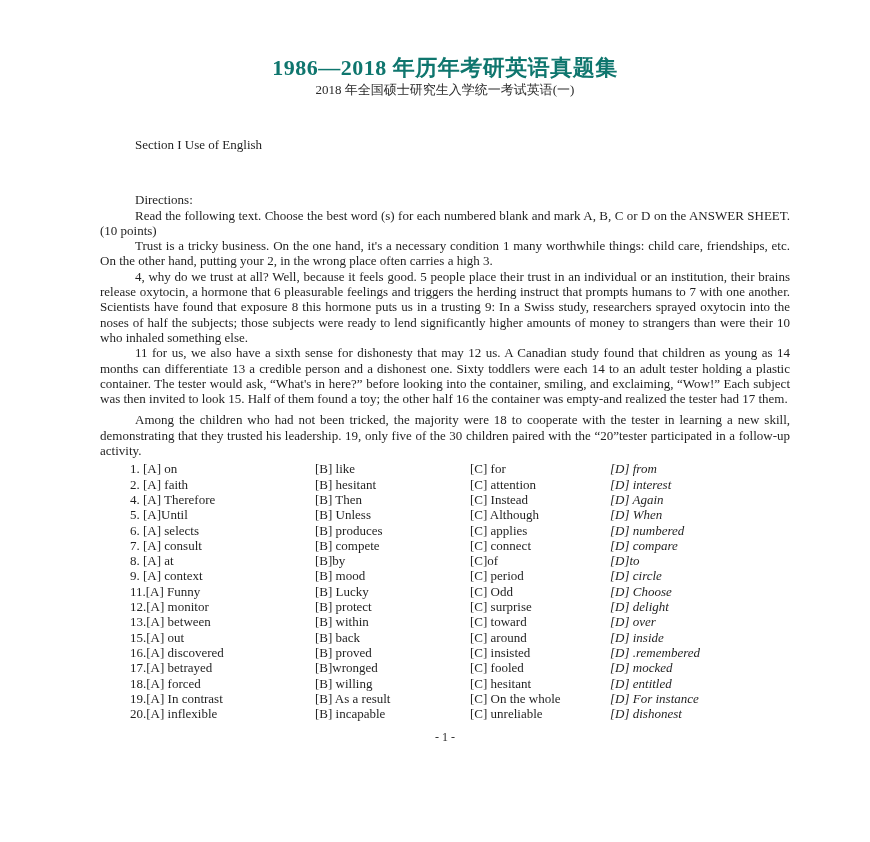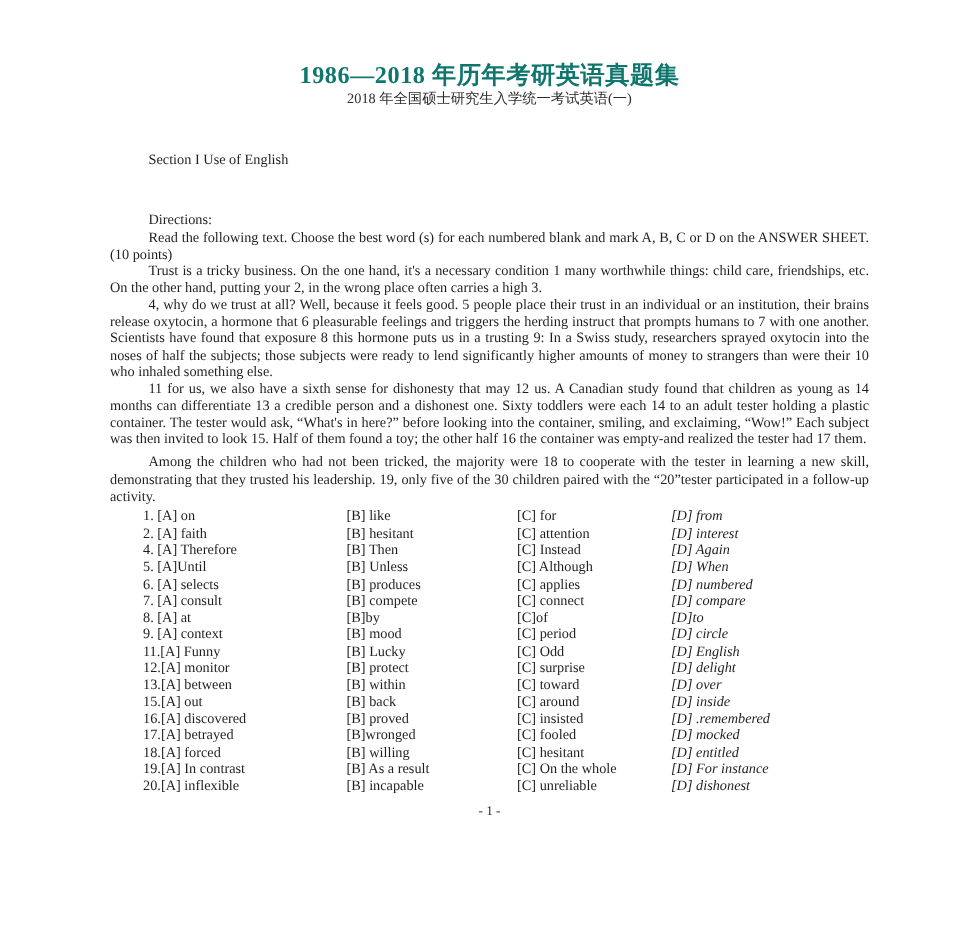"[D] English" span.qc4 { text: English -> Choose }
